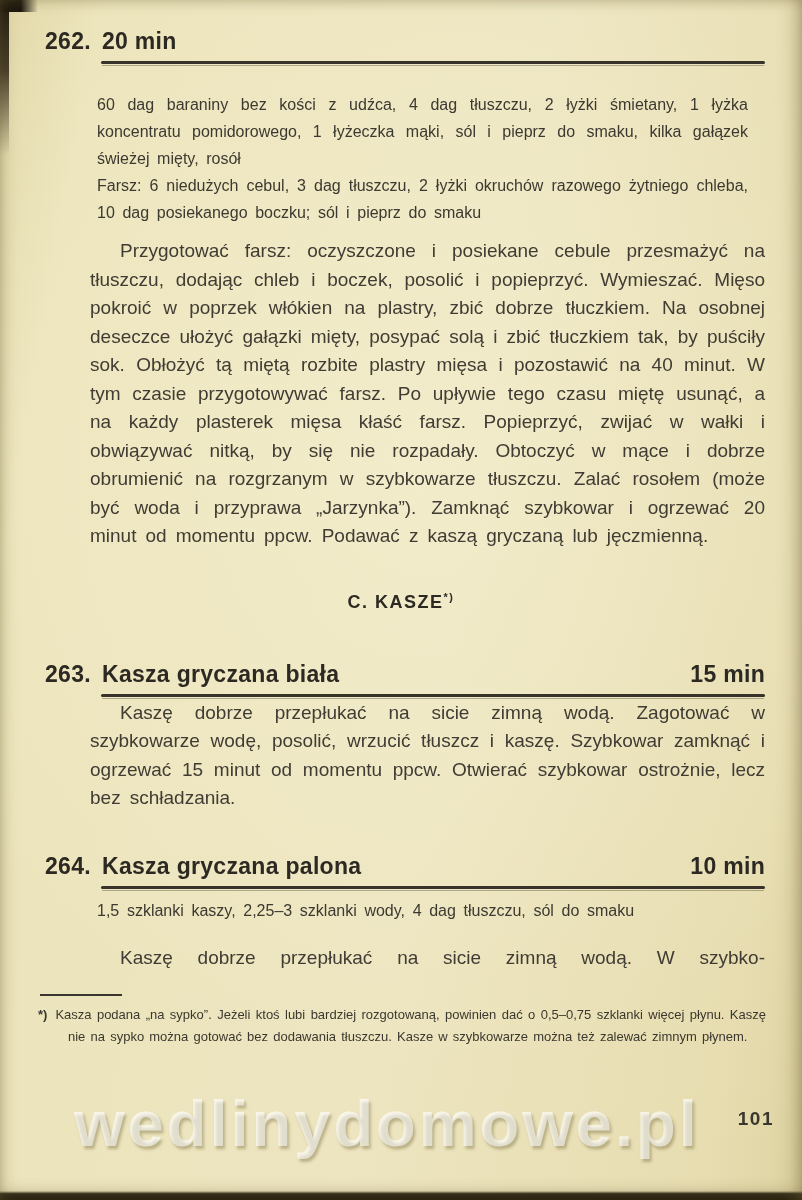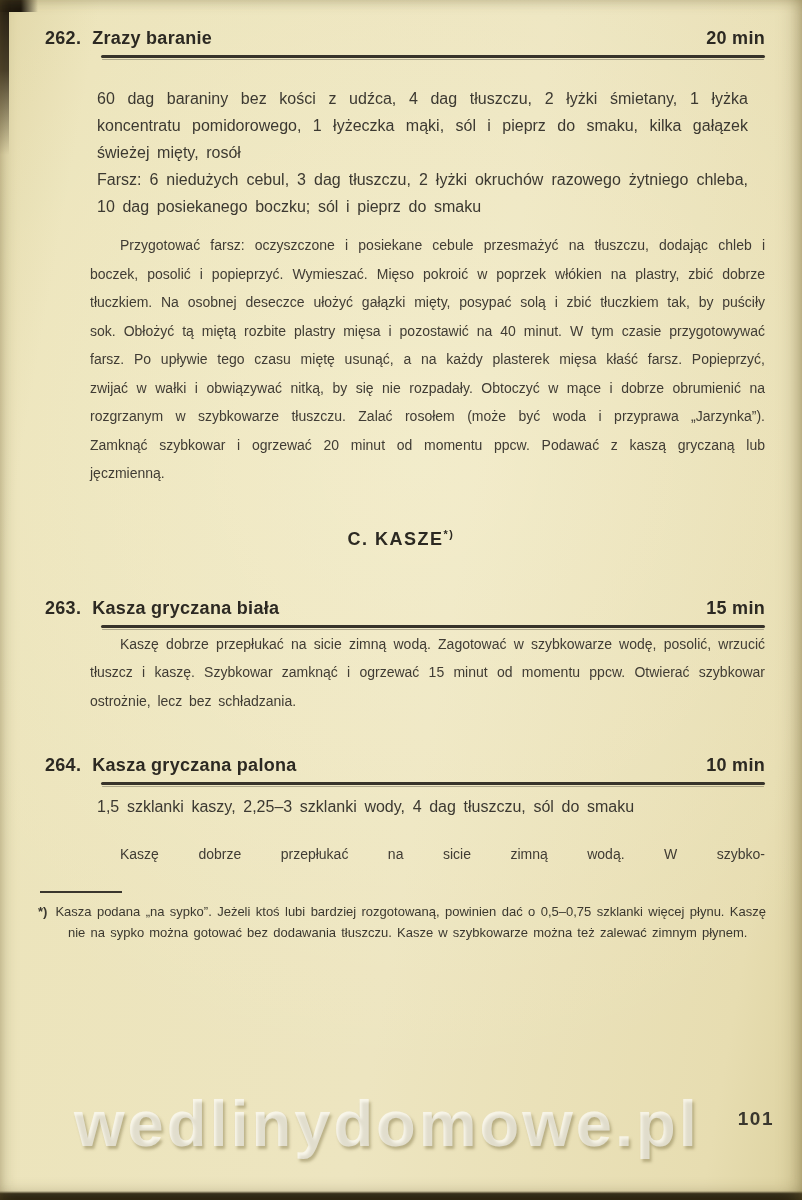"262." .recipe-header { font-size: 18px -> 23px }
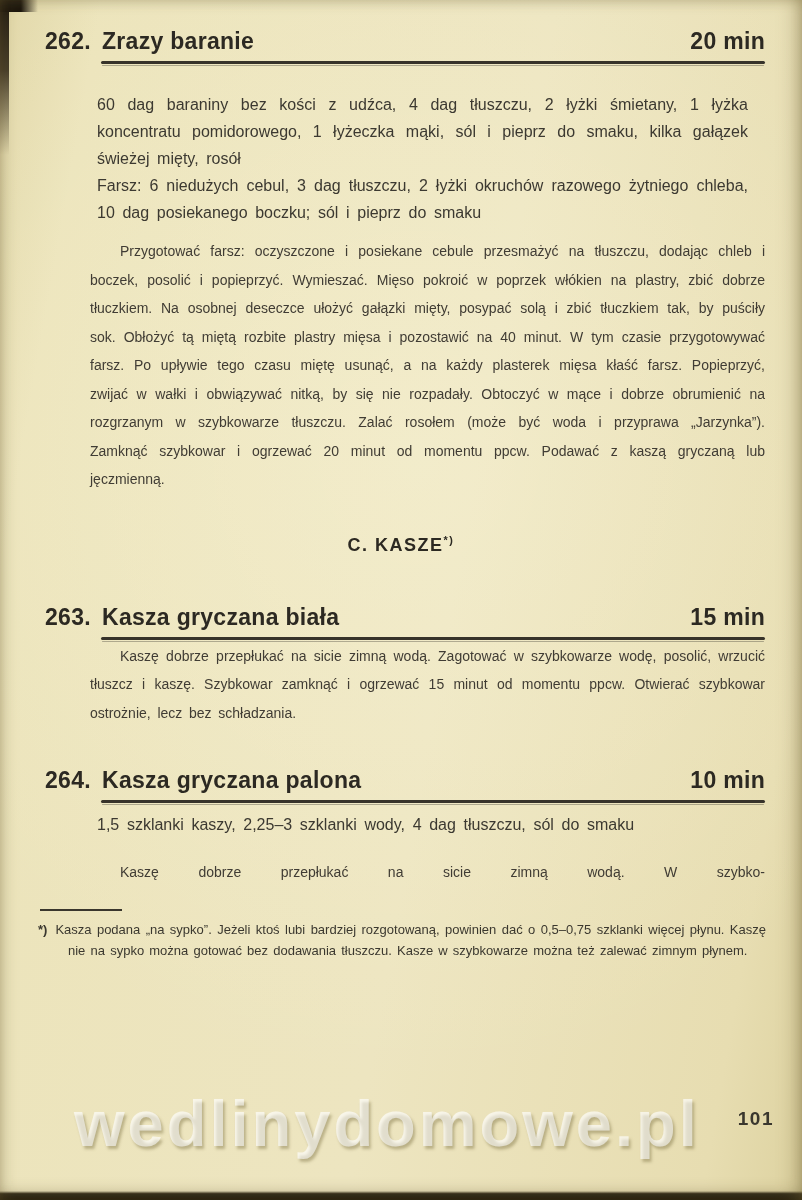"Zrazy baranie" span.recipe-title { html: <span>Zrazy baranie</span> -> none }
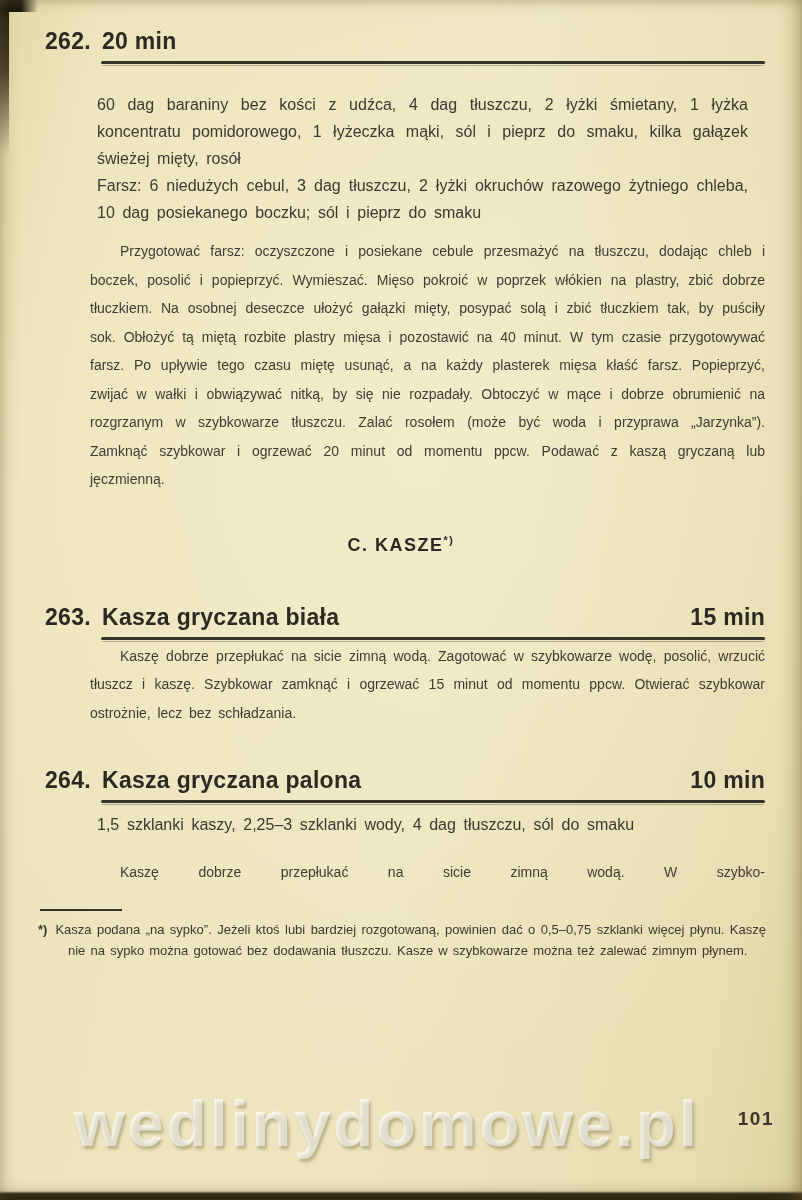"Przygotować farsz: oczyszczone i" .instructions { font-size: 14px -> 19px }
